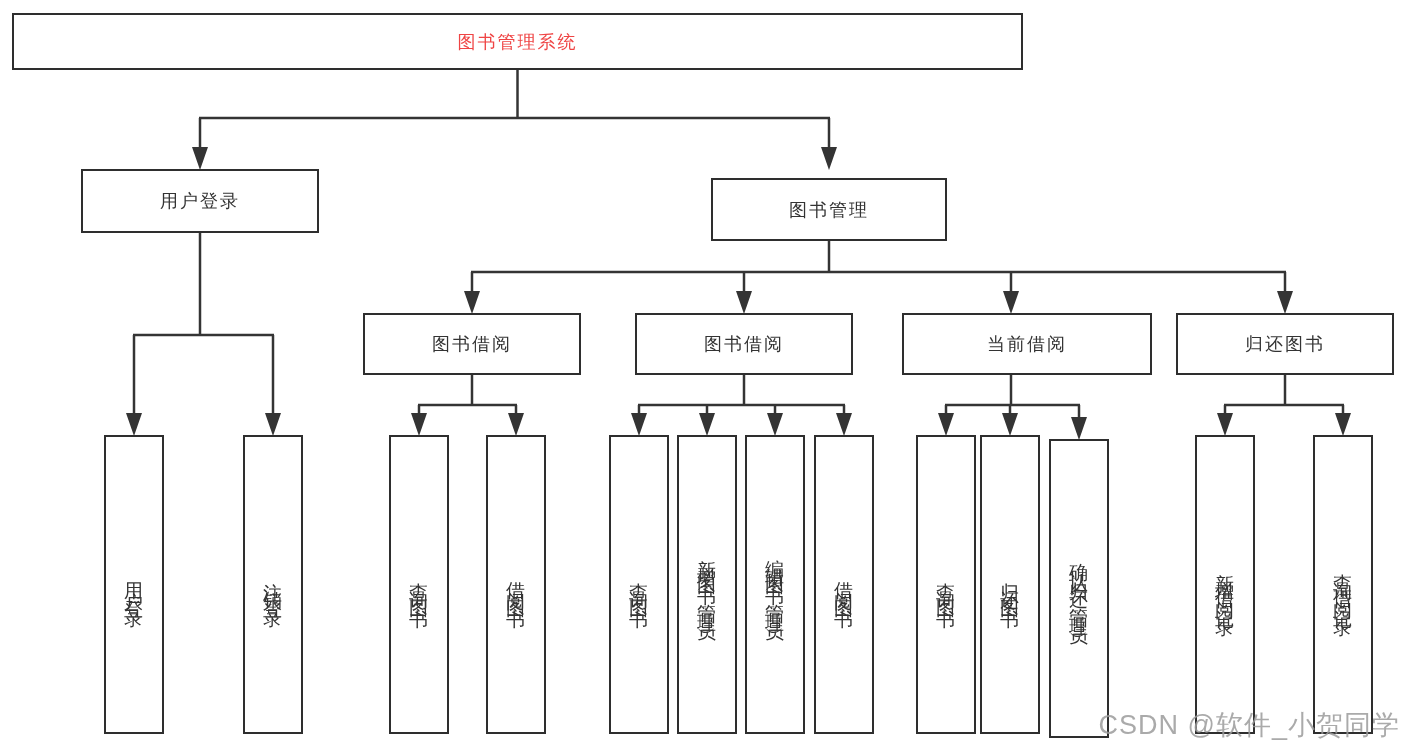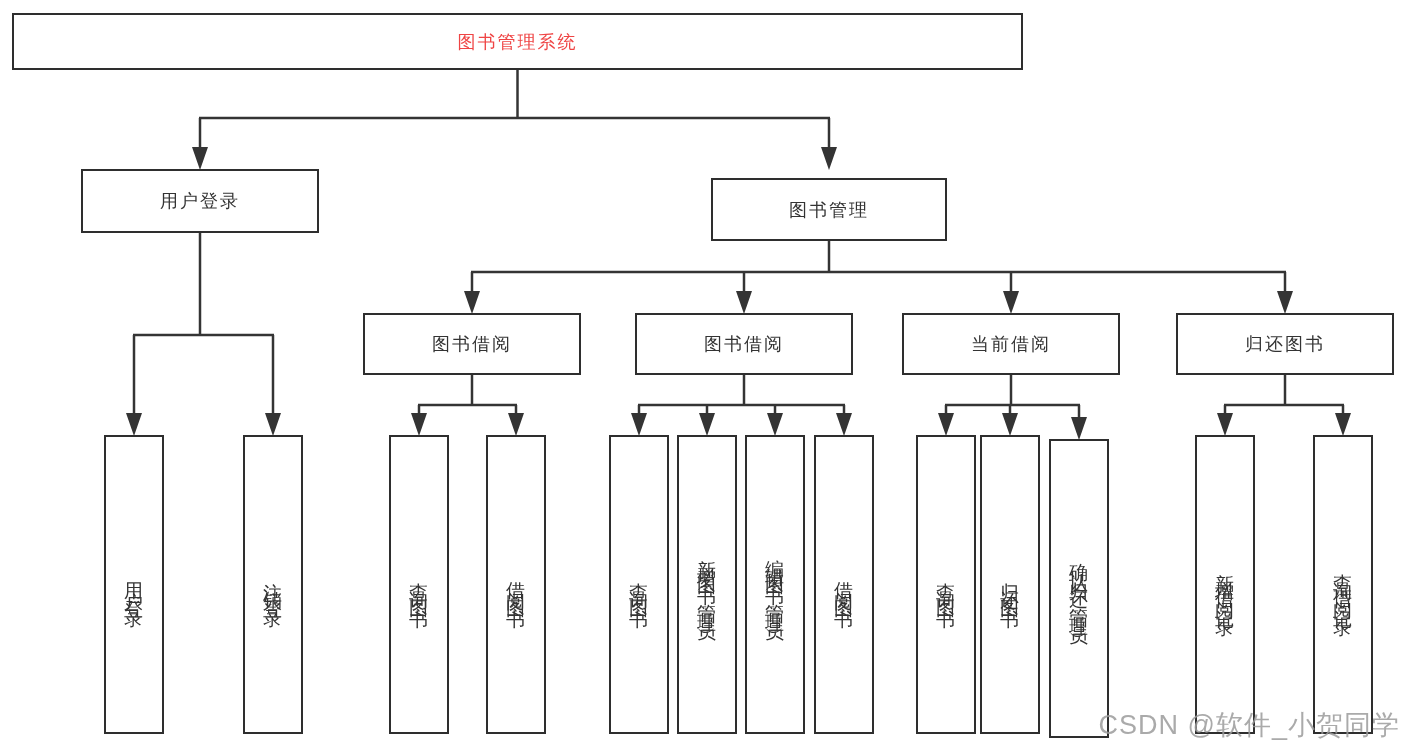"当前借阅" div.box { width: 218px -> 250px }
